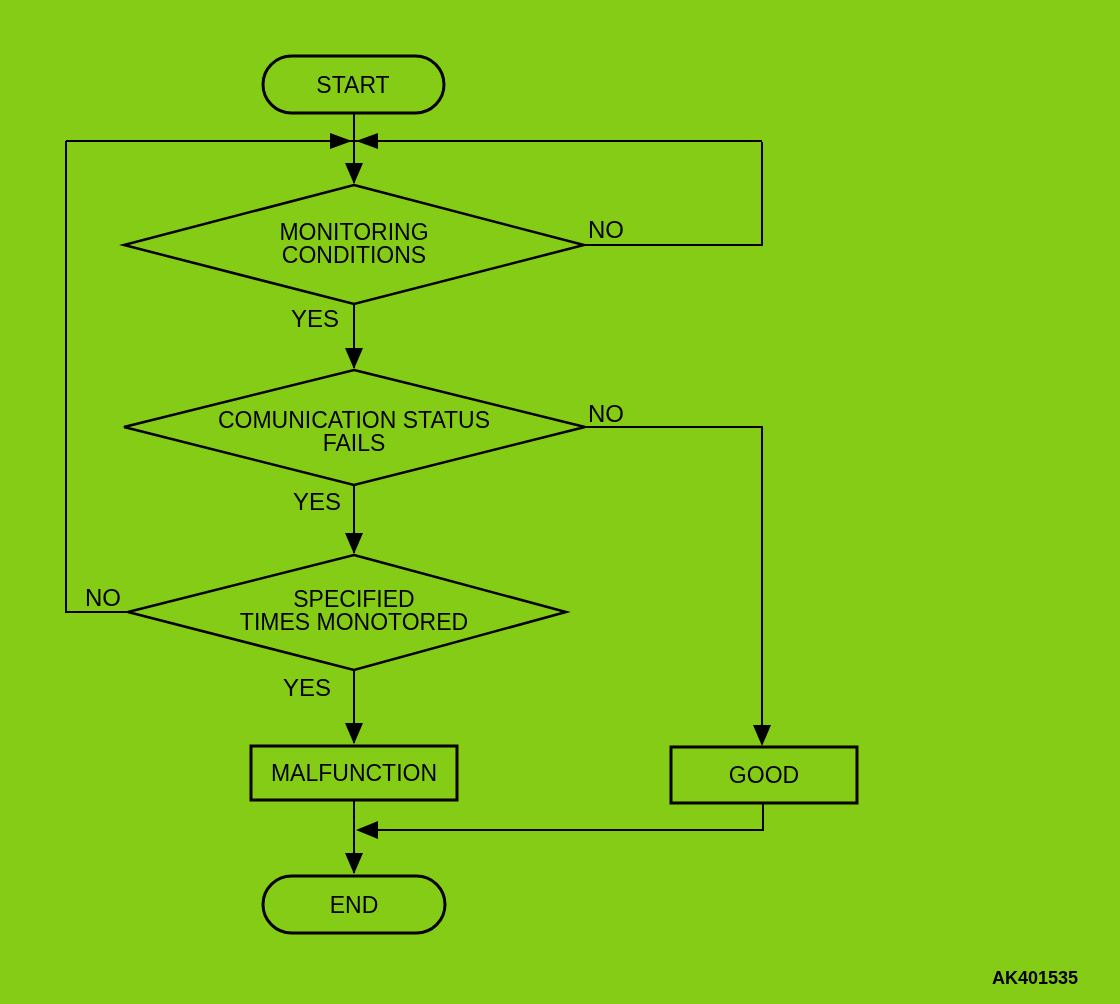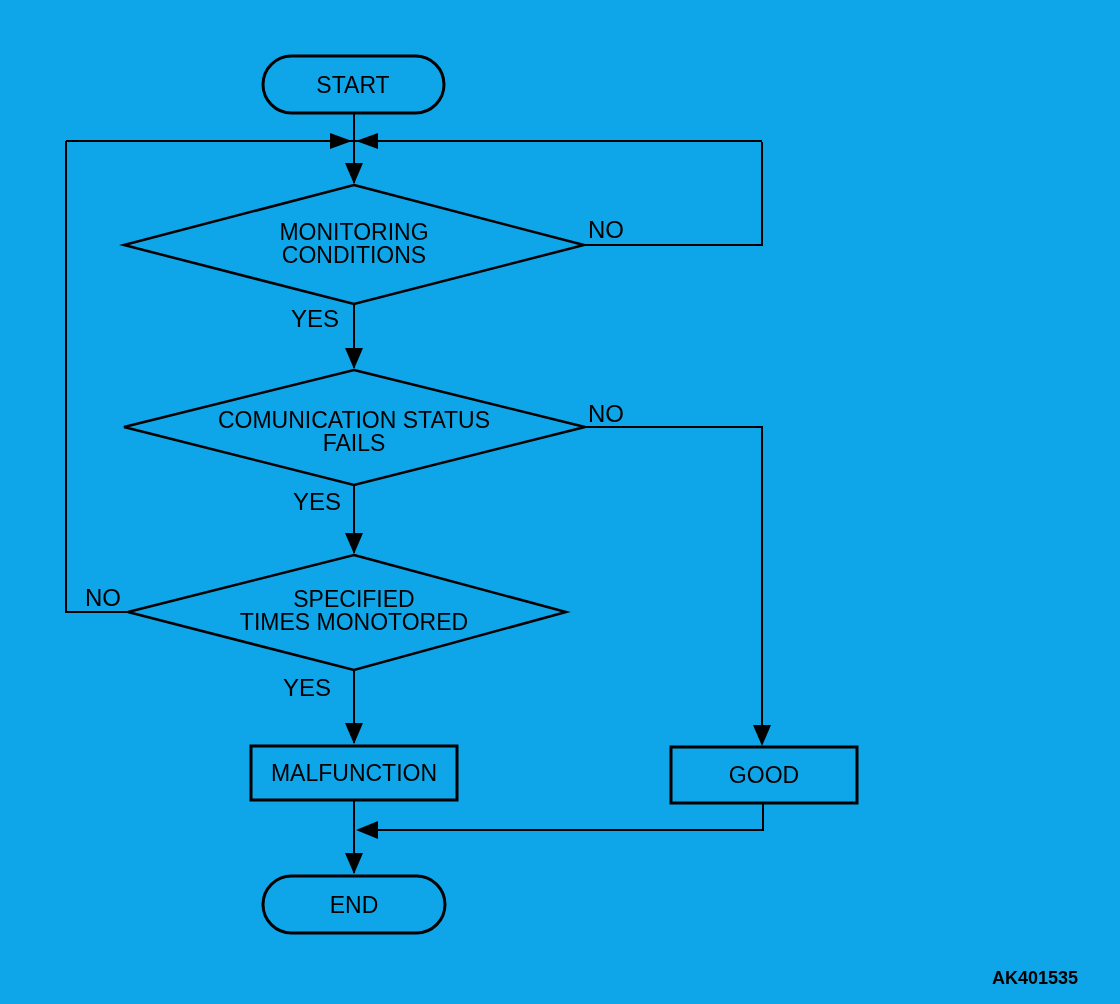"START" .canvas { background: #0ea5e9 -> #84cc16 }
